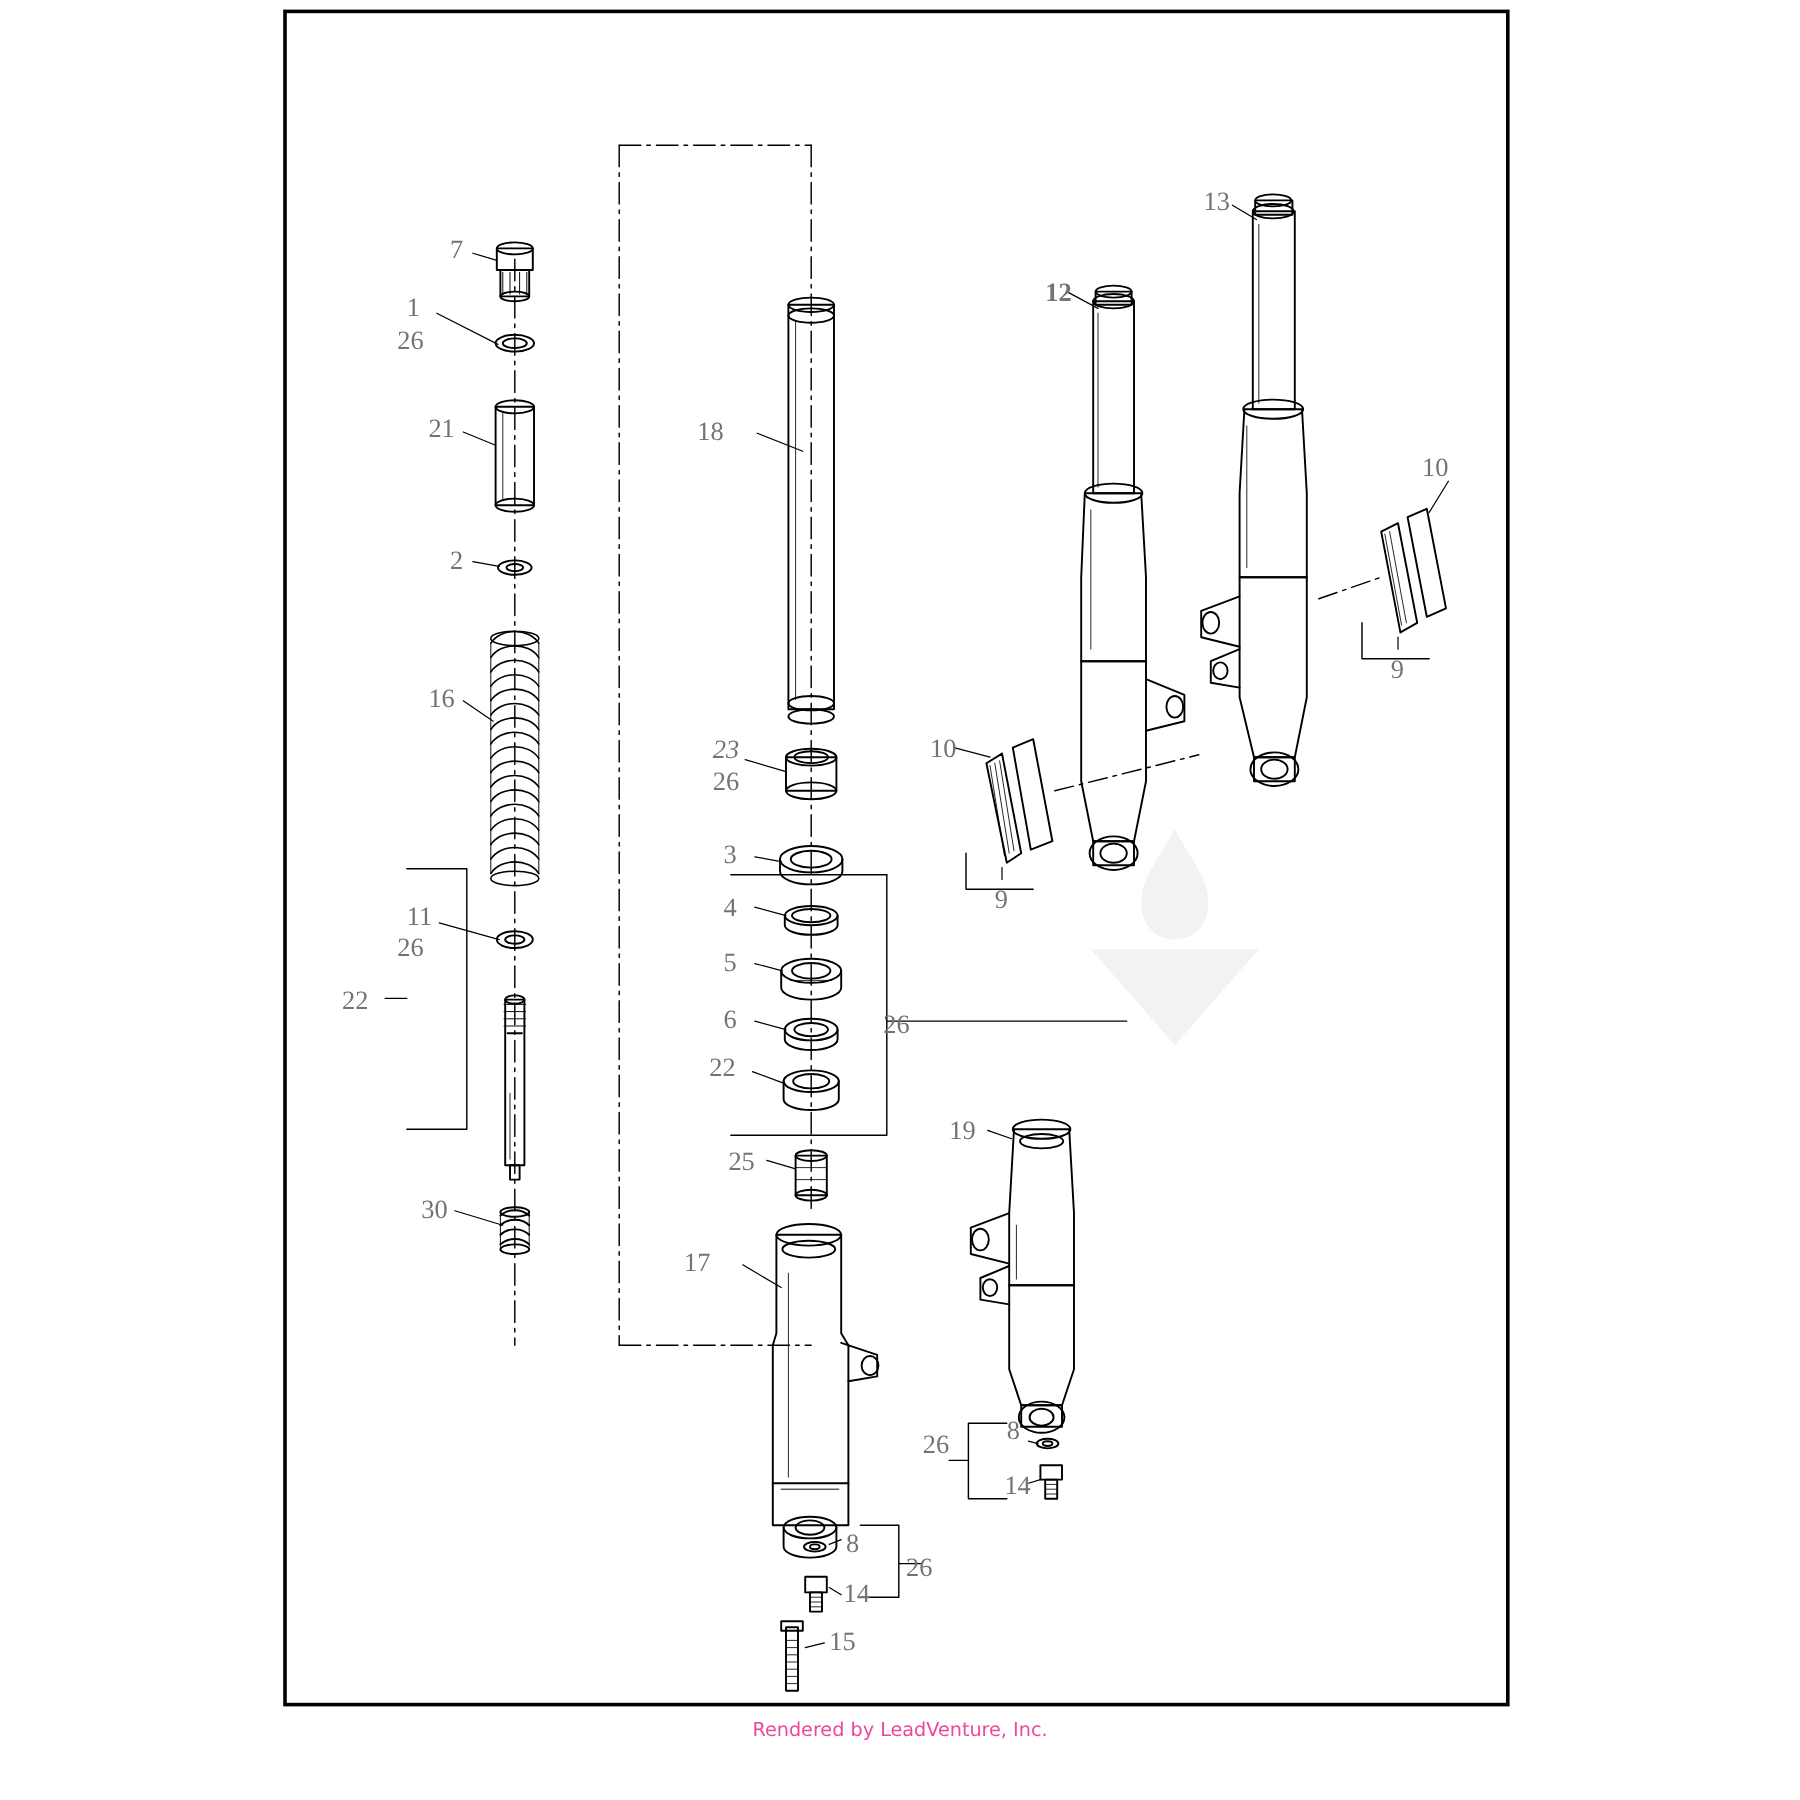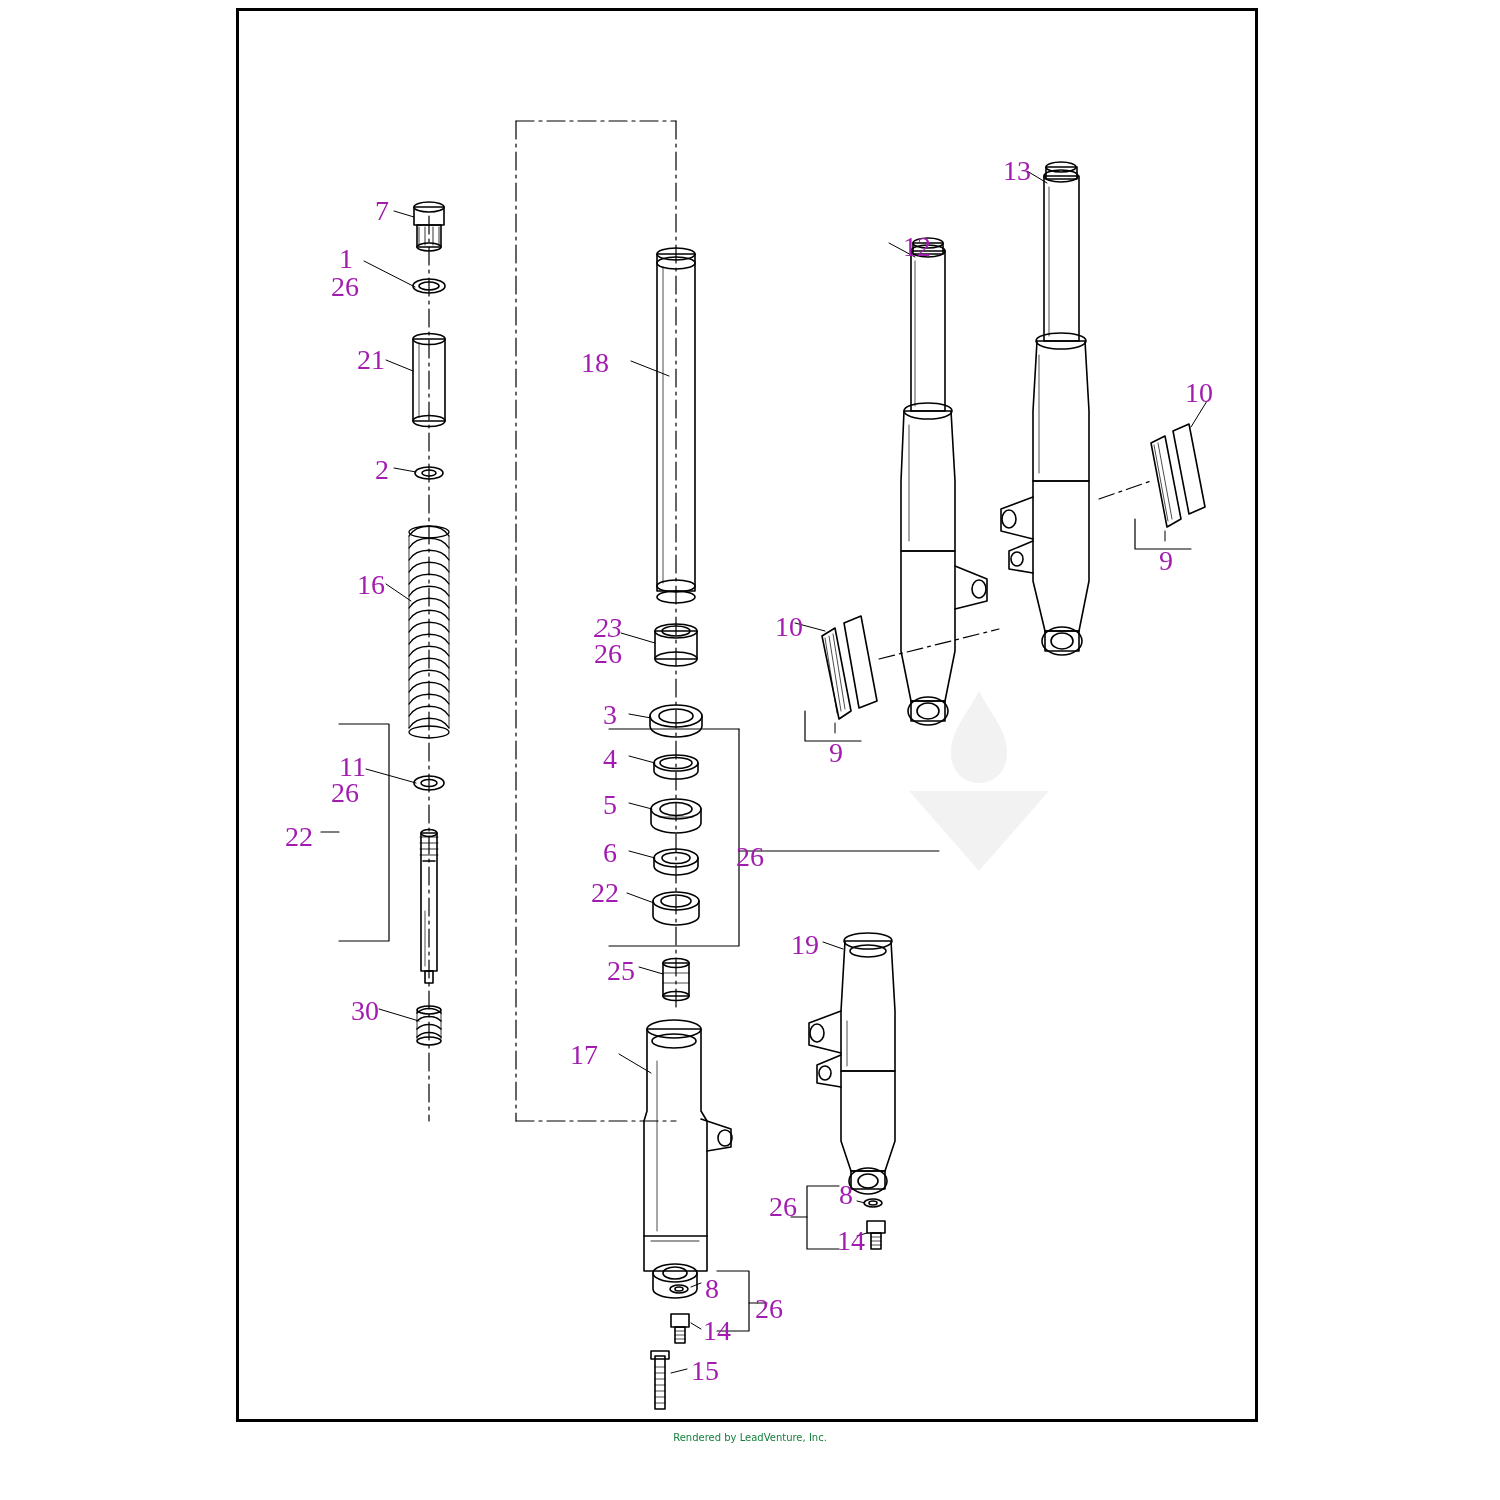"13" .lbl { color: #a21caf -> #737373; font-size: 28px -> 22px }
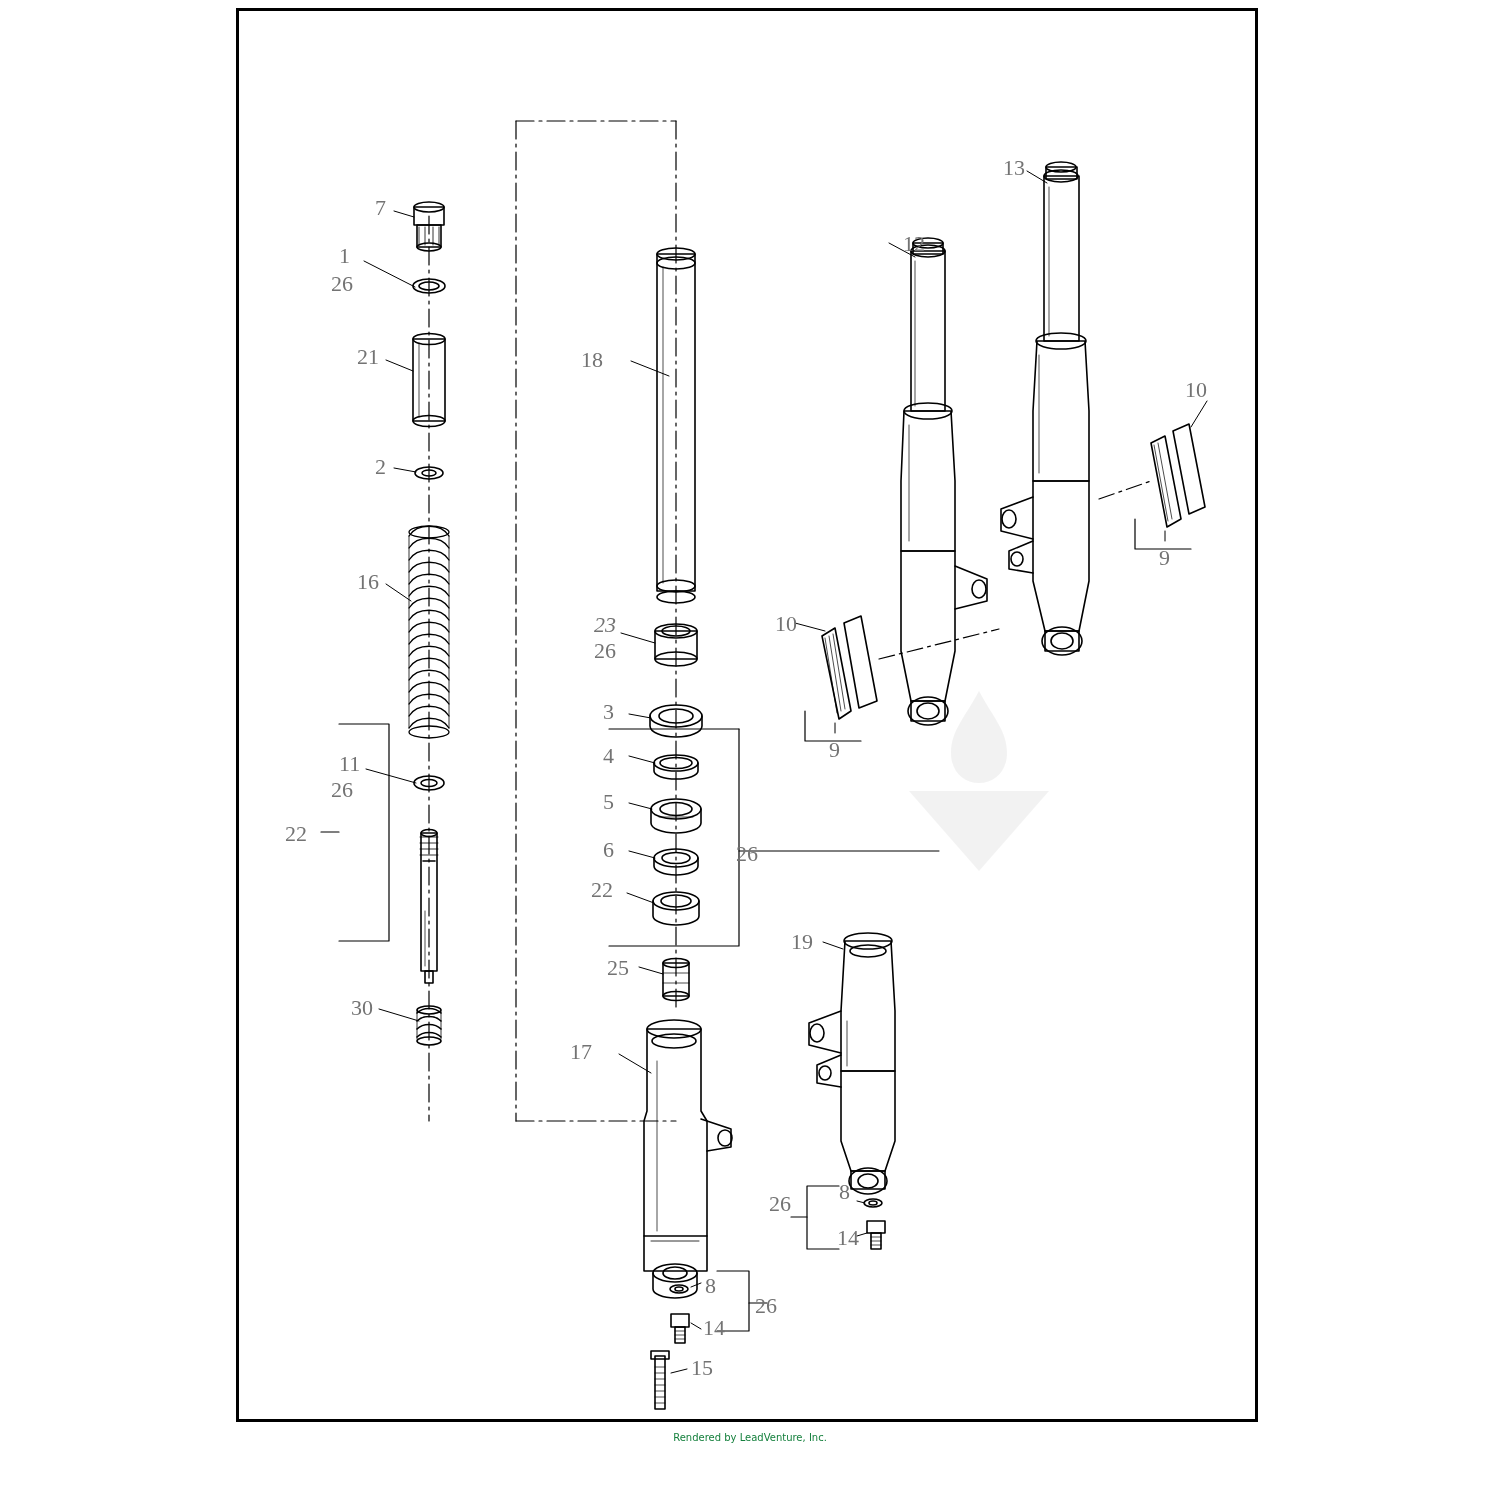"12" div.lbl { font-weight: none -> bold; left: 664px -> 632px }
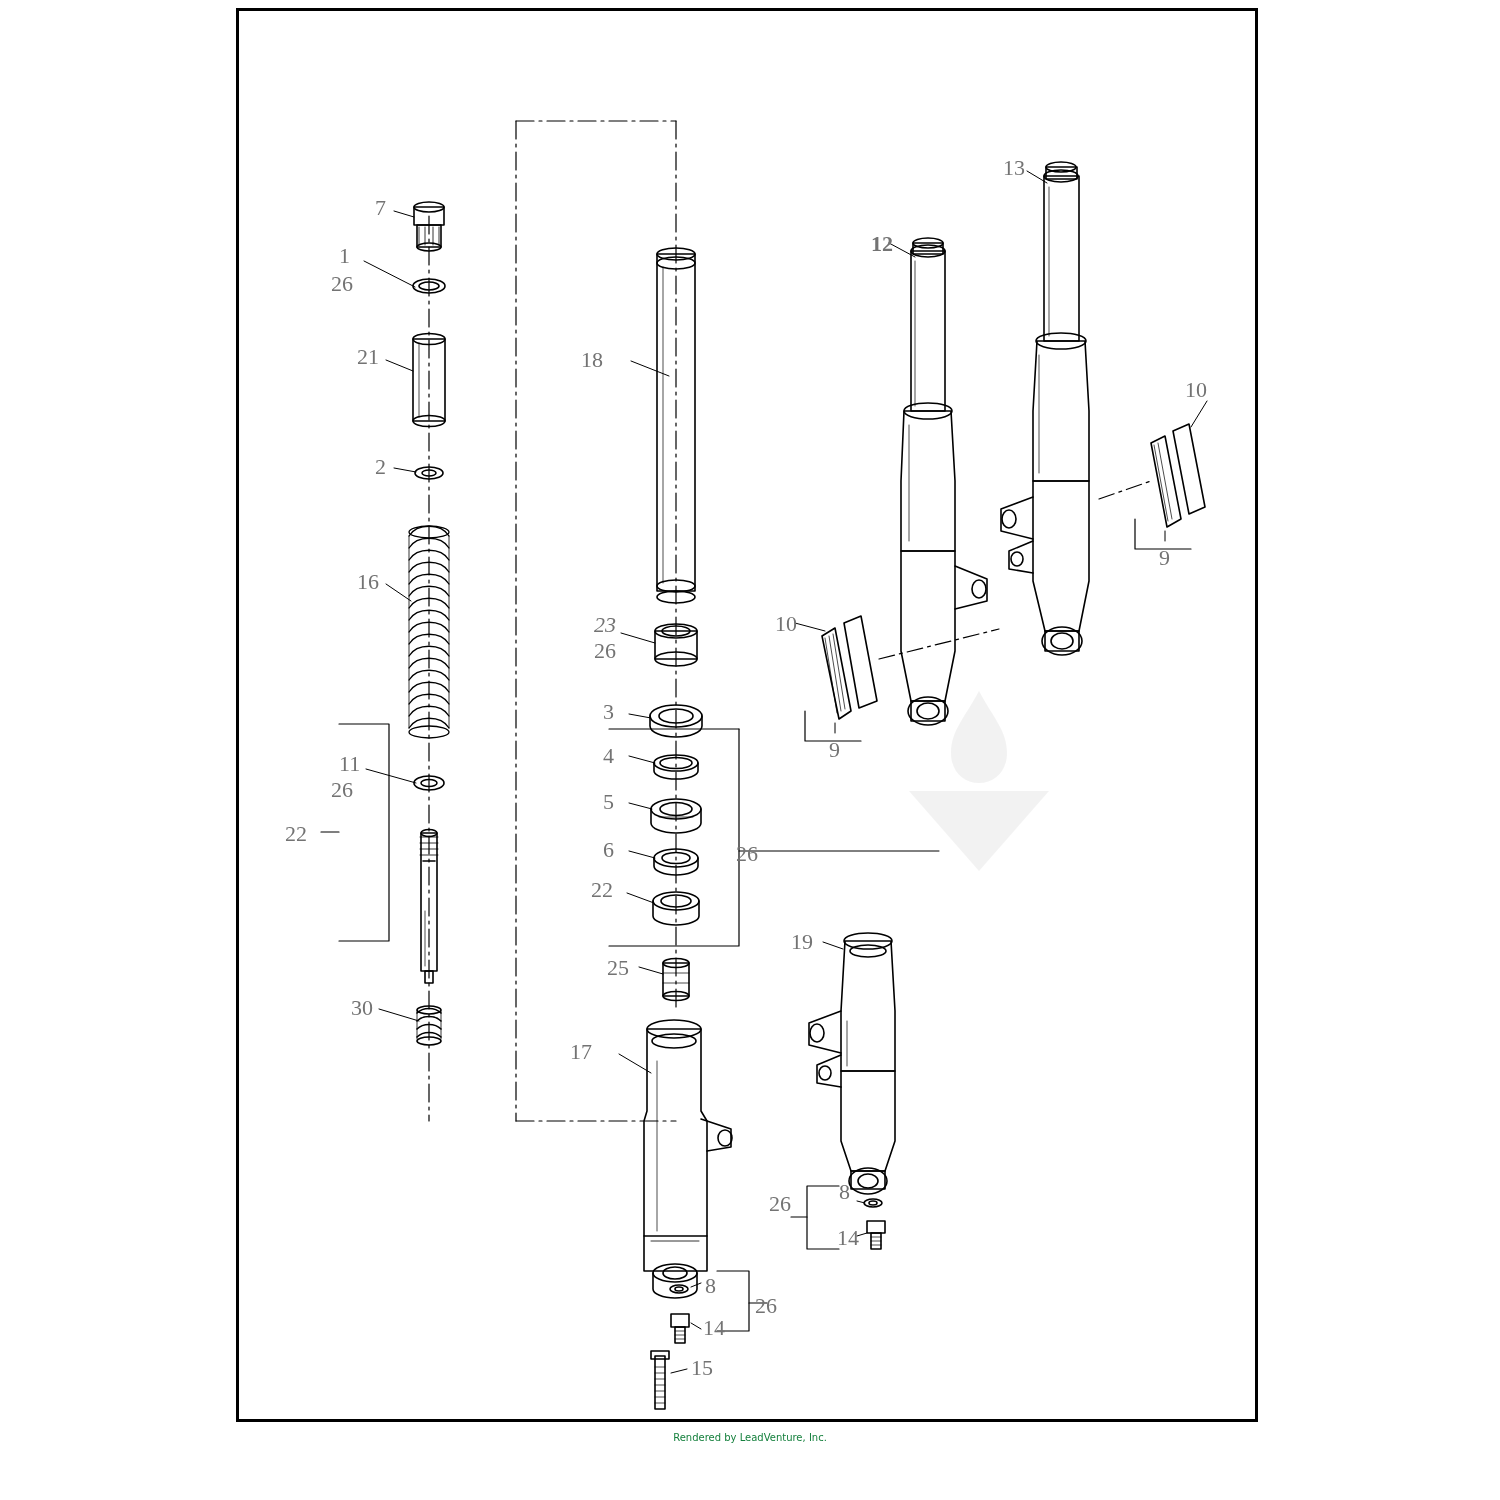"Rendered by LeadVenture, Inc." .footer { color: #15803d -> #ec4899; font-size: 10px -> 16px }
